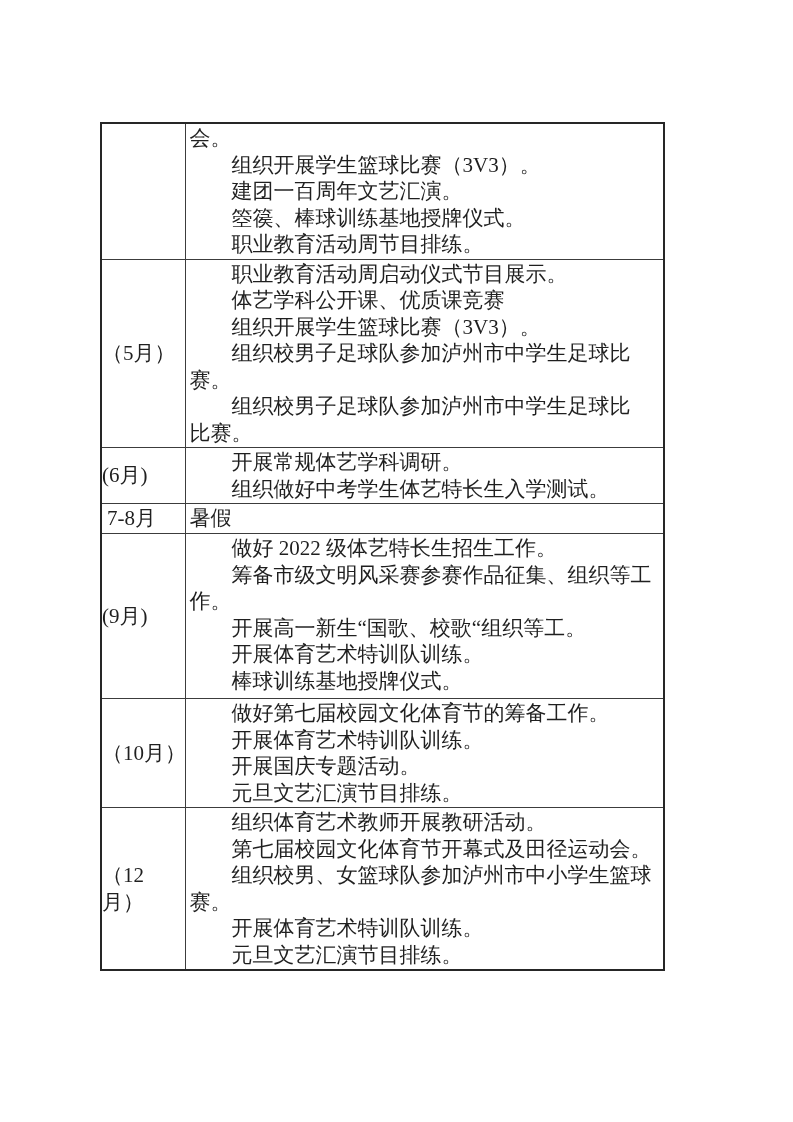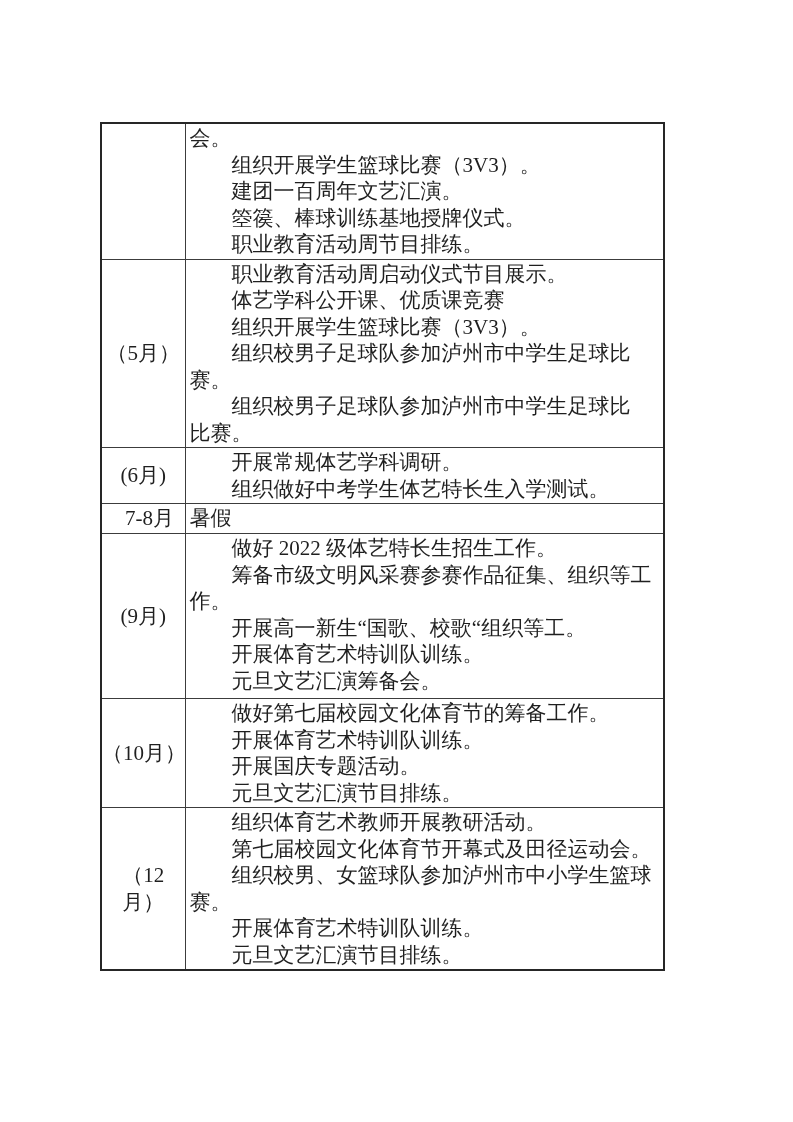"（5月）" td.month-cell { text-align: center -> none }
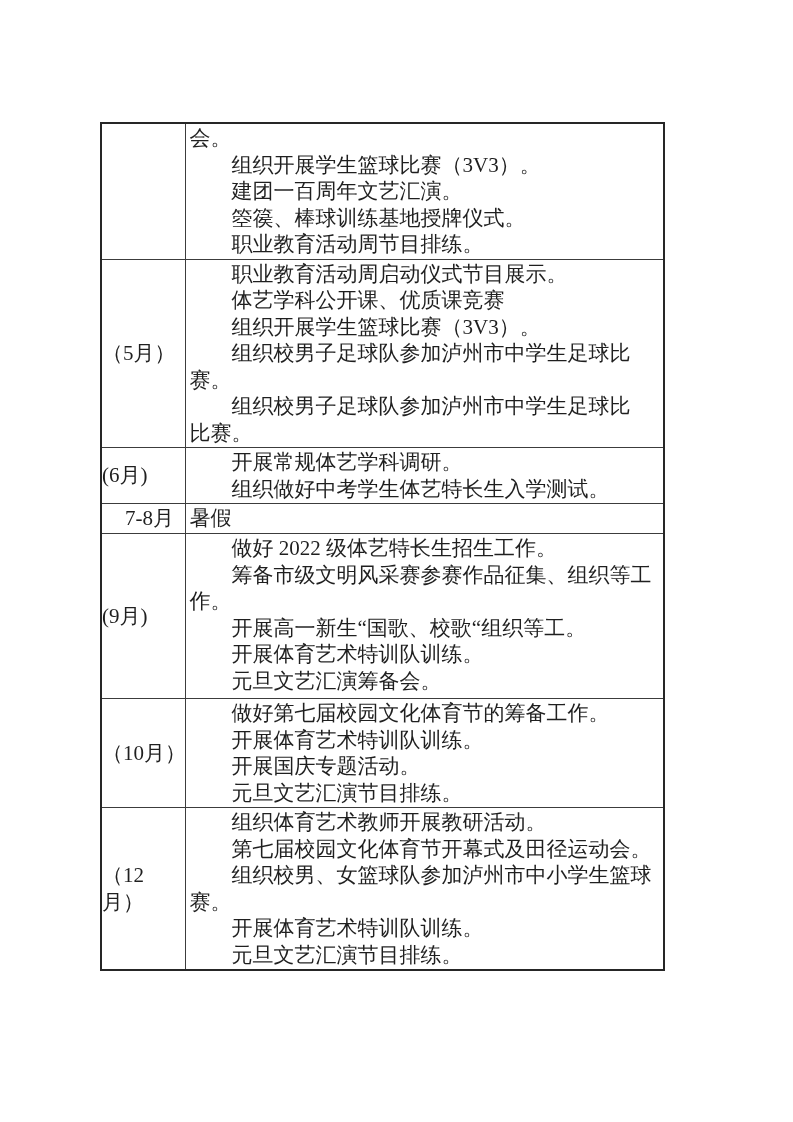"7-8月" td.month-cell.left { padding-left: 23px -> 5px }
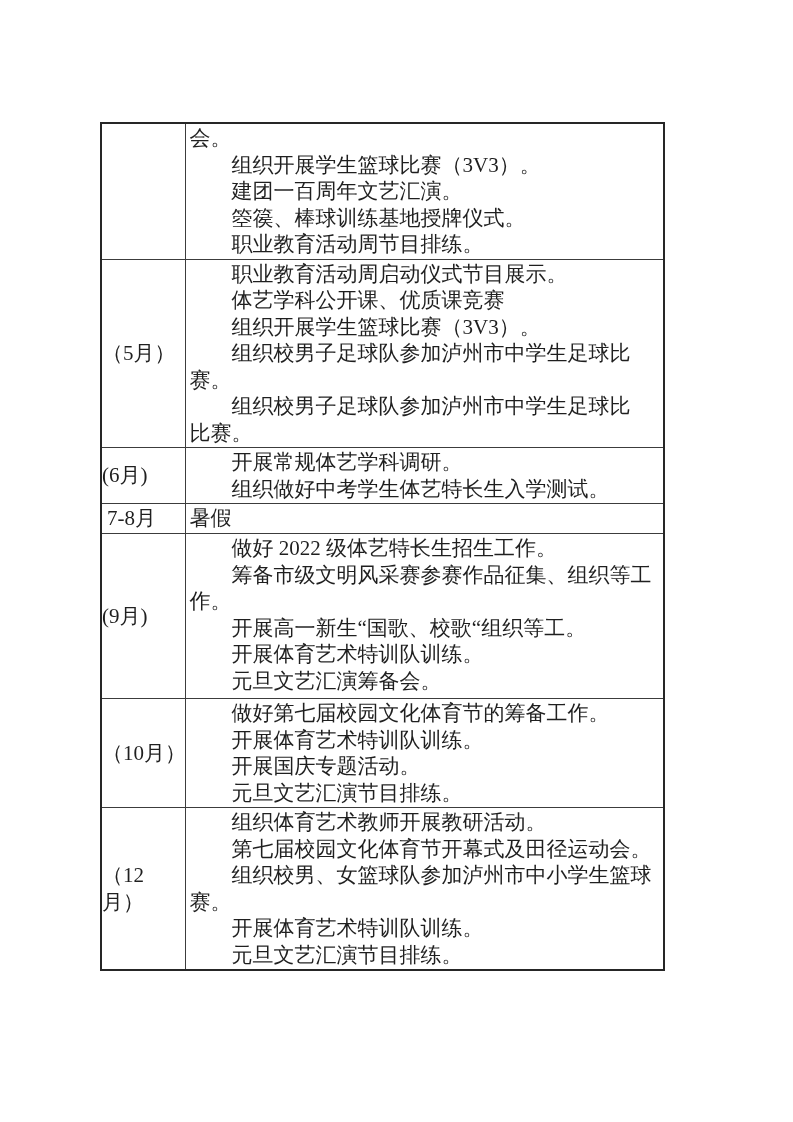"元旦文艺汇演筹备会。" div.line { text: 元旦文艺汇演筹备会 -> 棒球训练基地授牌仪式 }
